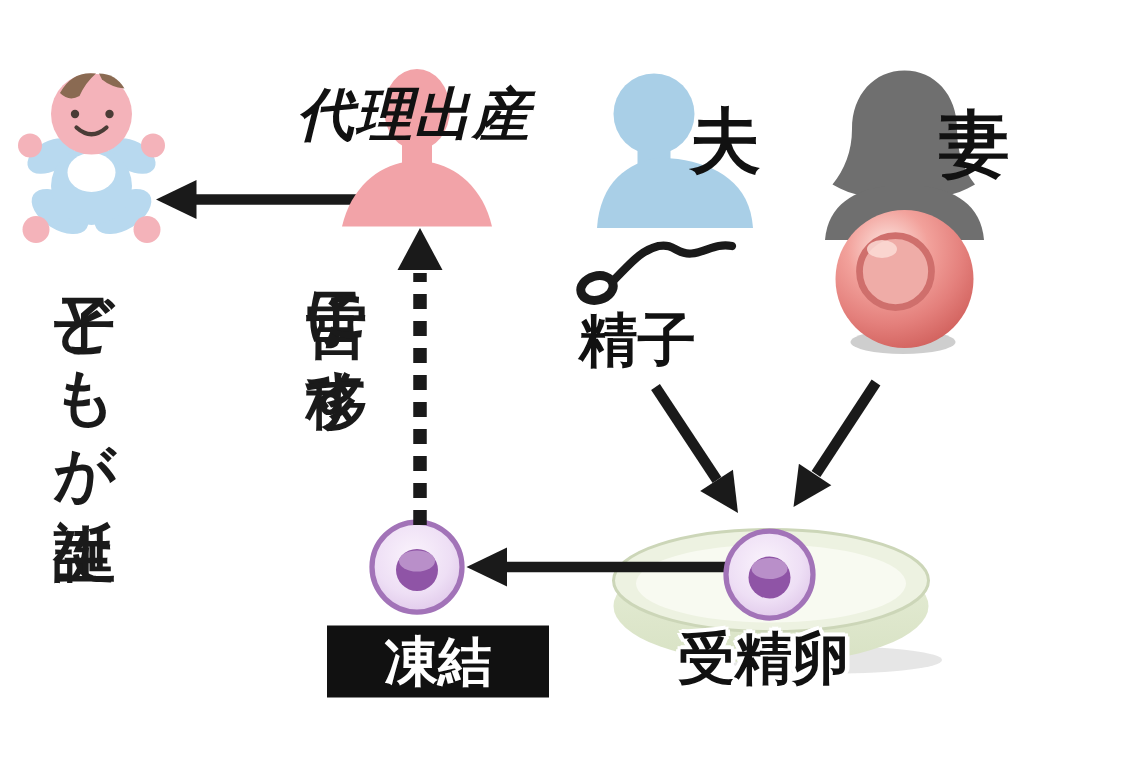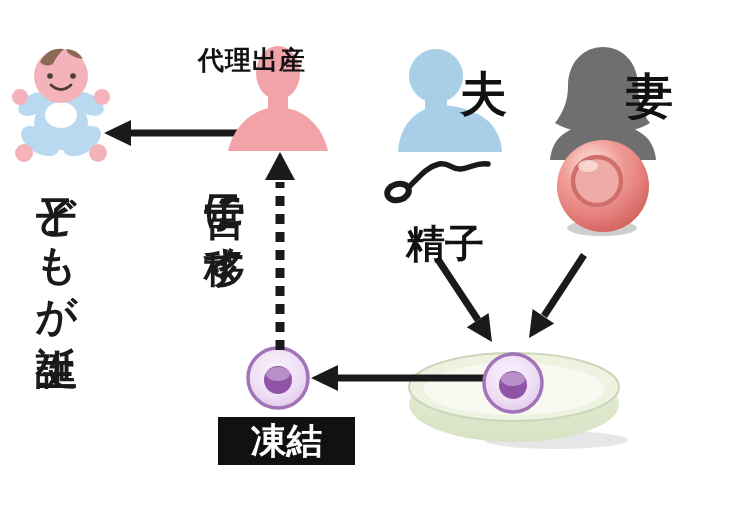"代理出産" .lbl-surrogate { font-size: 26px -> 38px; font-style: none -> italic; top: 47px -> 58px }
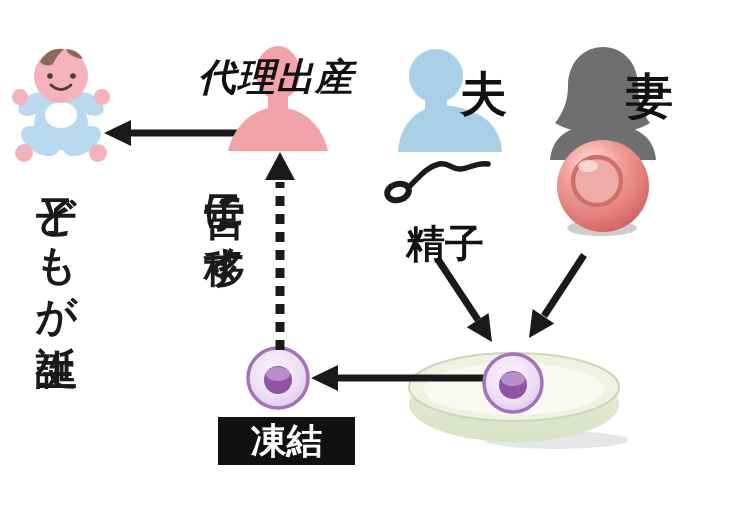"精子" .lbl-sperm { margin-left: 20px -> none; top: 224px -> 208px }
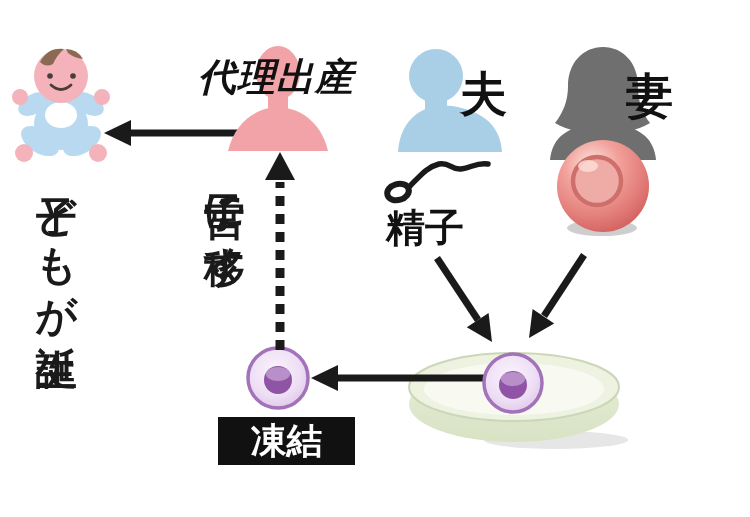"凍結" .frozen-box { width: 137px -> 148px }
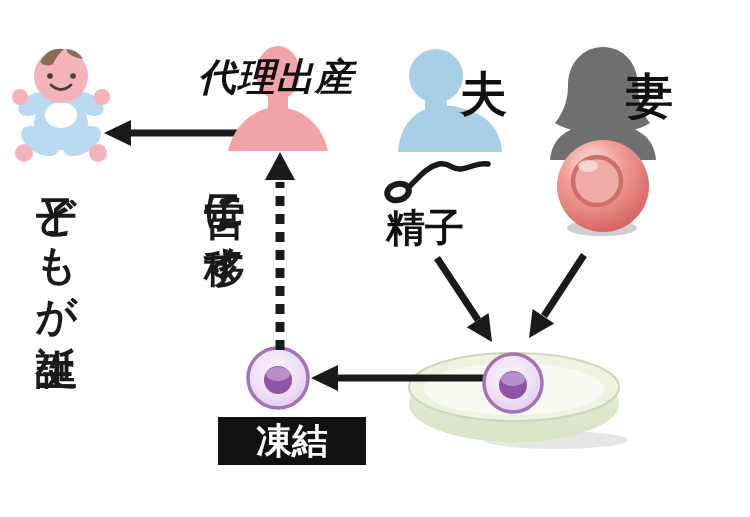"受精卵" div.lbl { html: none -> <div>受精卵</div> }
